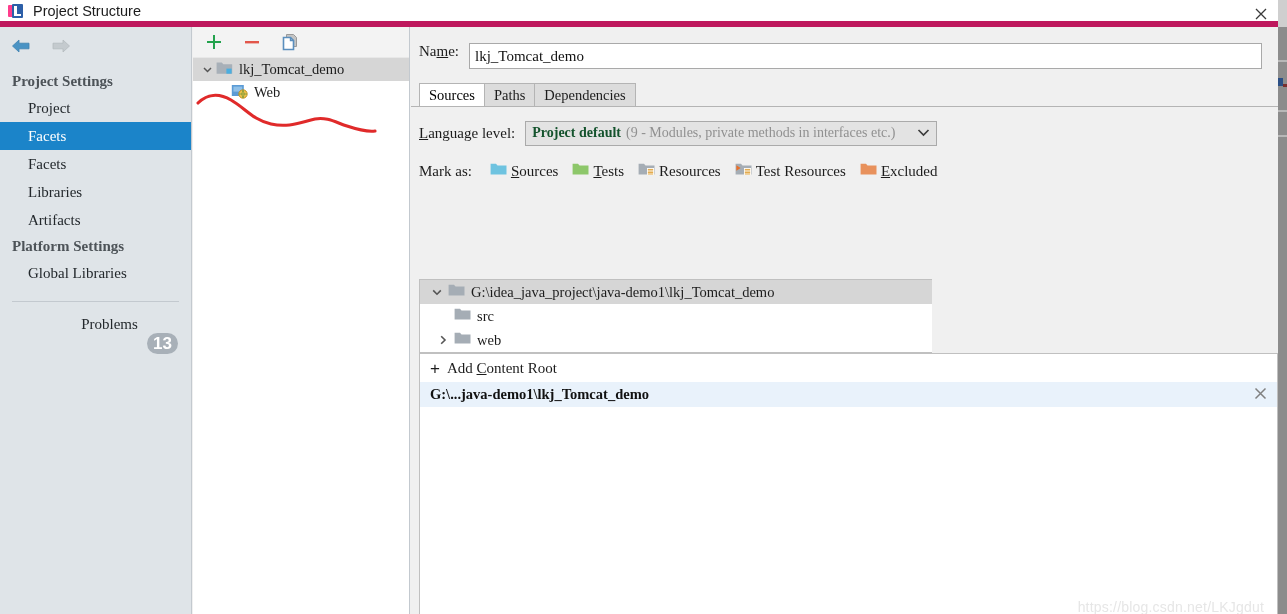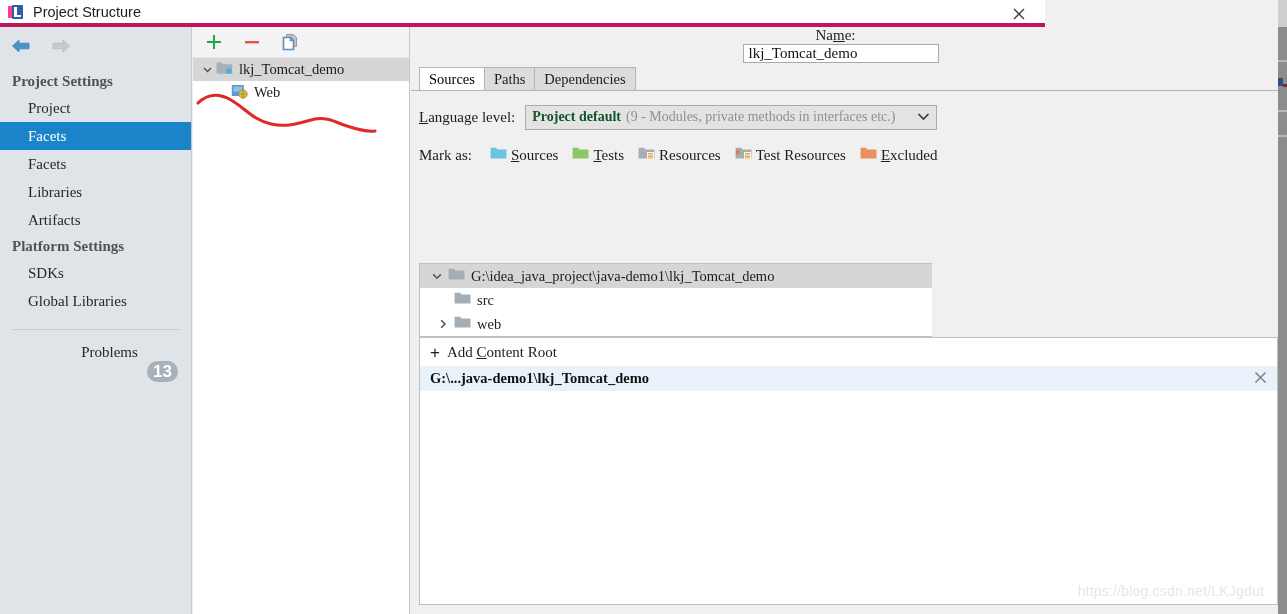"Project Structure" .titlebar { border-bottom: 4px solid #be185d -> 6px solid #be185d; width: 1045px -> 1287px }
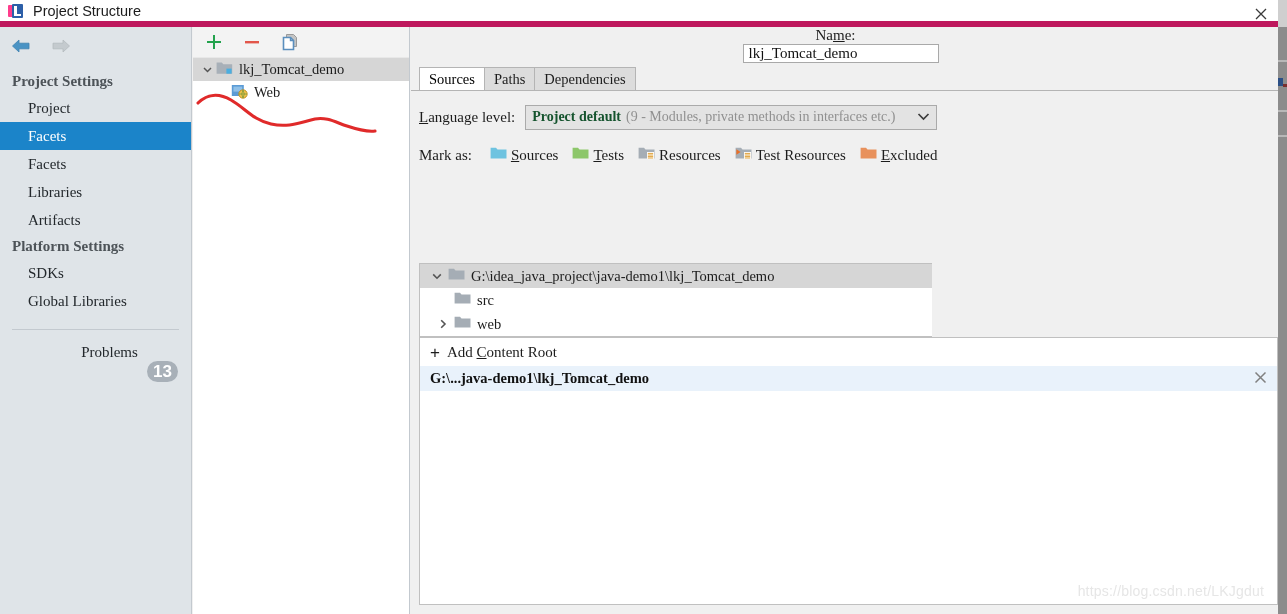"Name:" .name-row { align-items: center -> flex-start; flex-direction: column -> none; margin-top: 0 -> 16px }
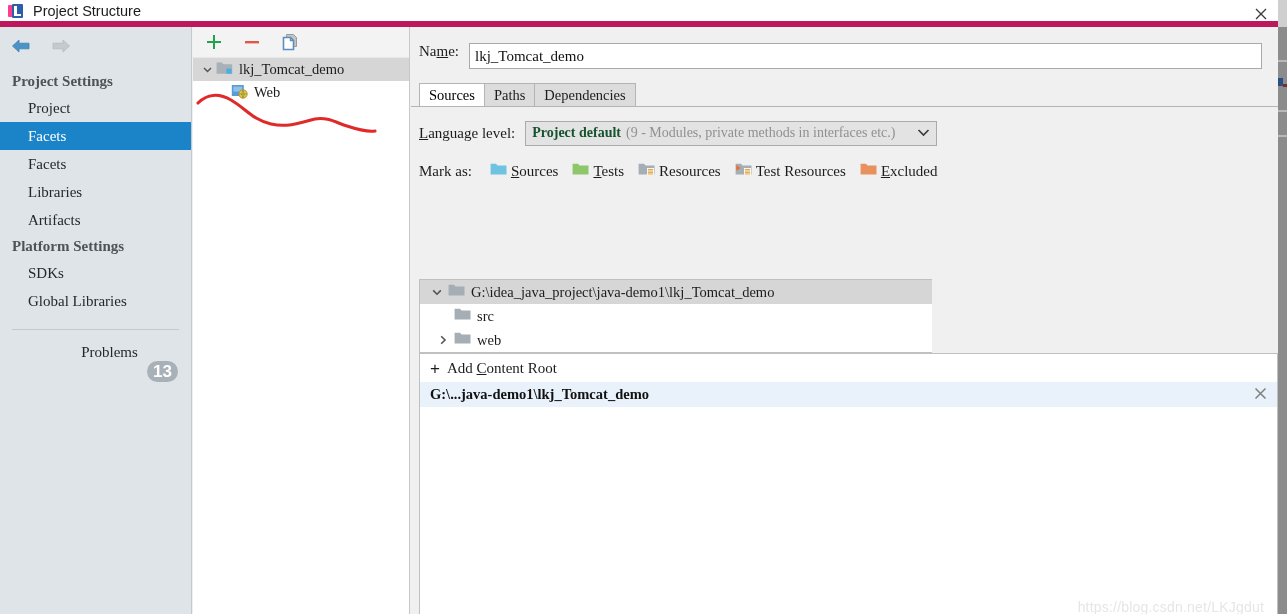"SDKs" div.sb-item { html: <div>SDKs</div> -> none }
